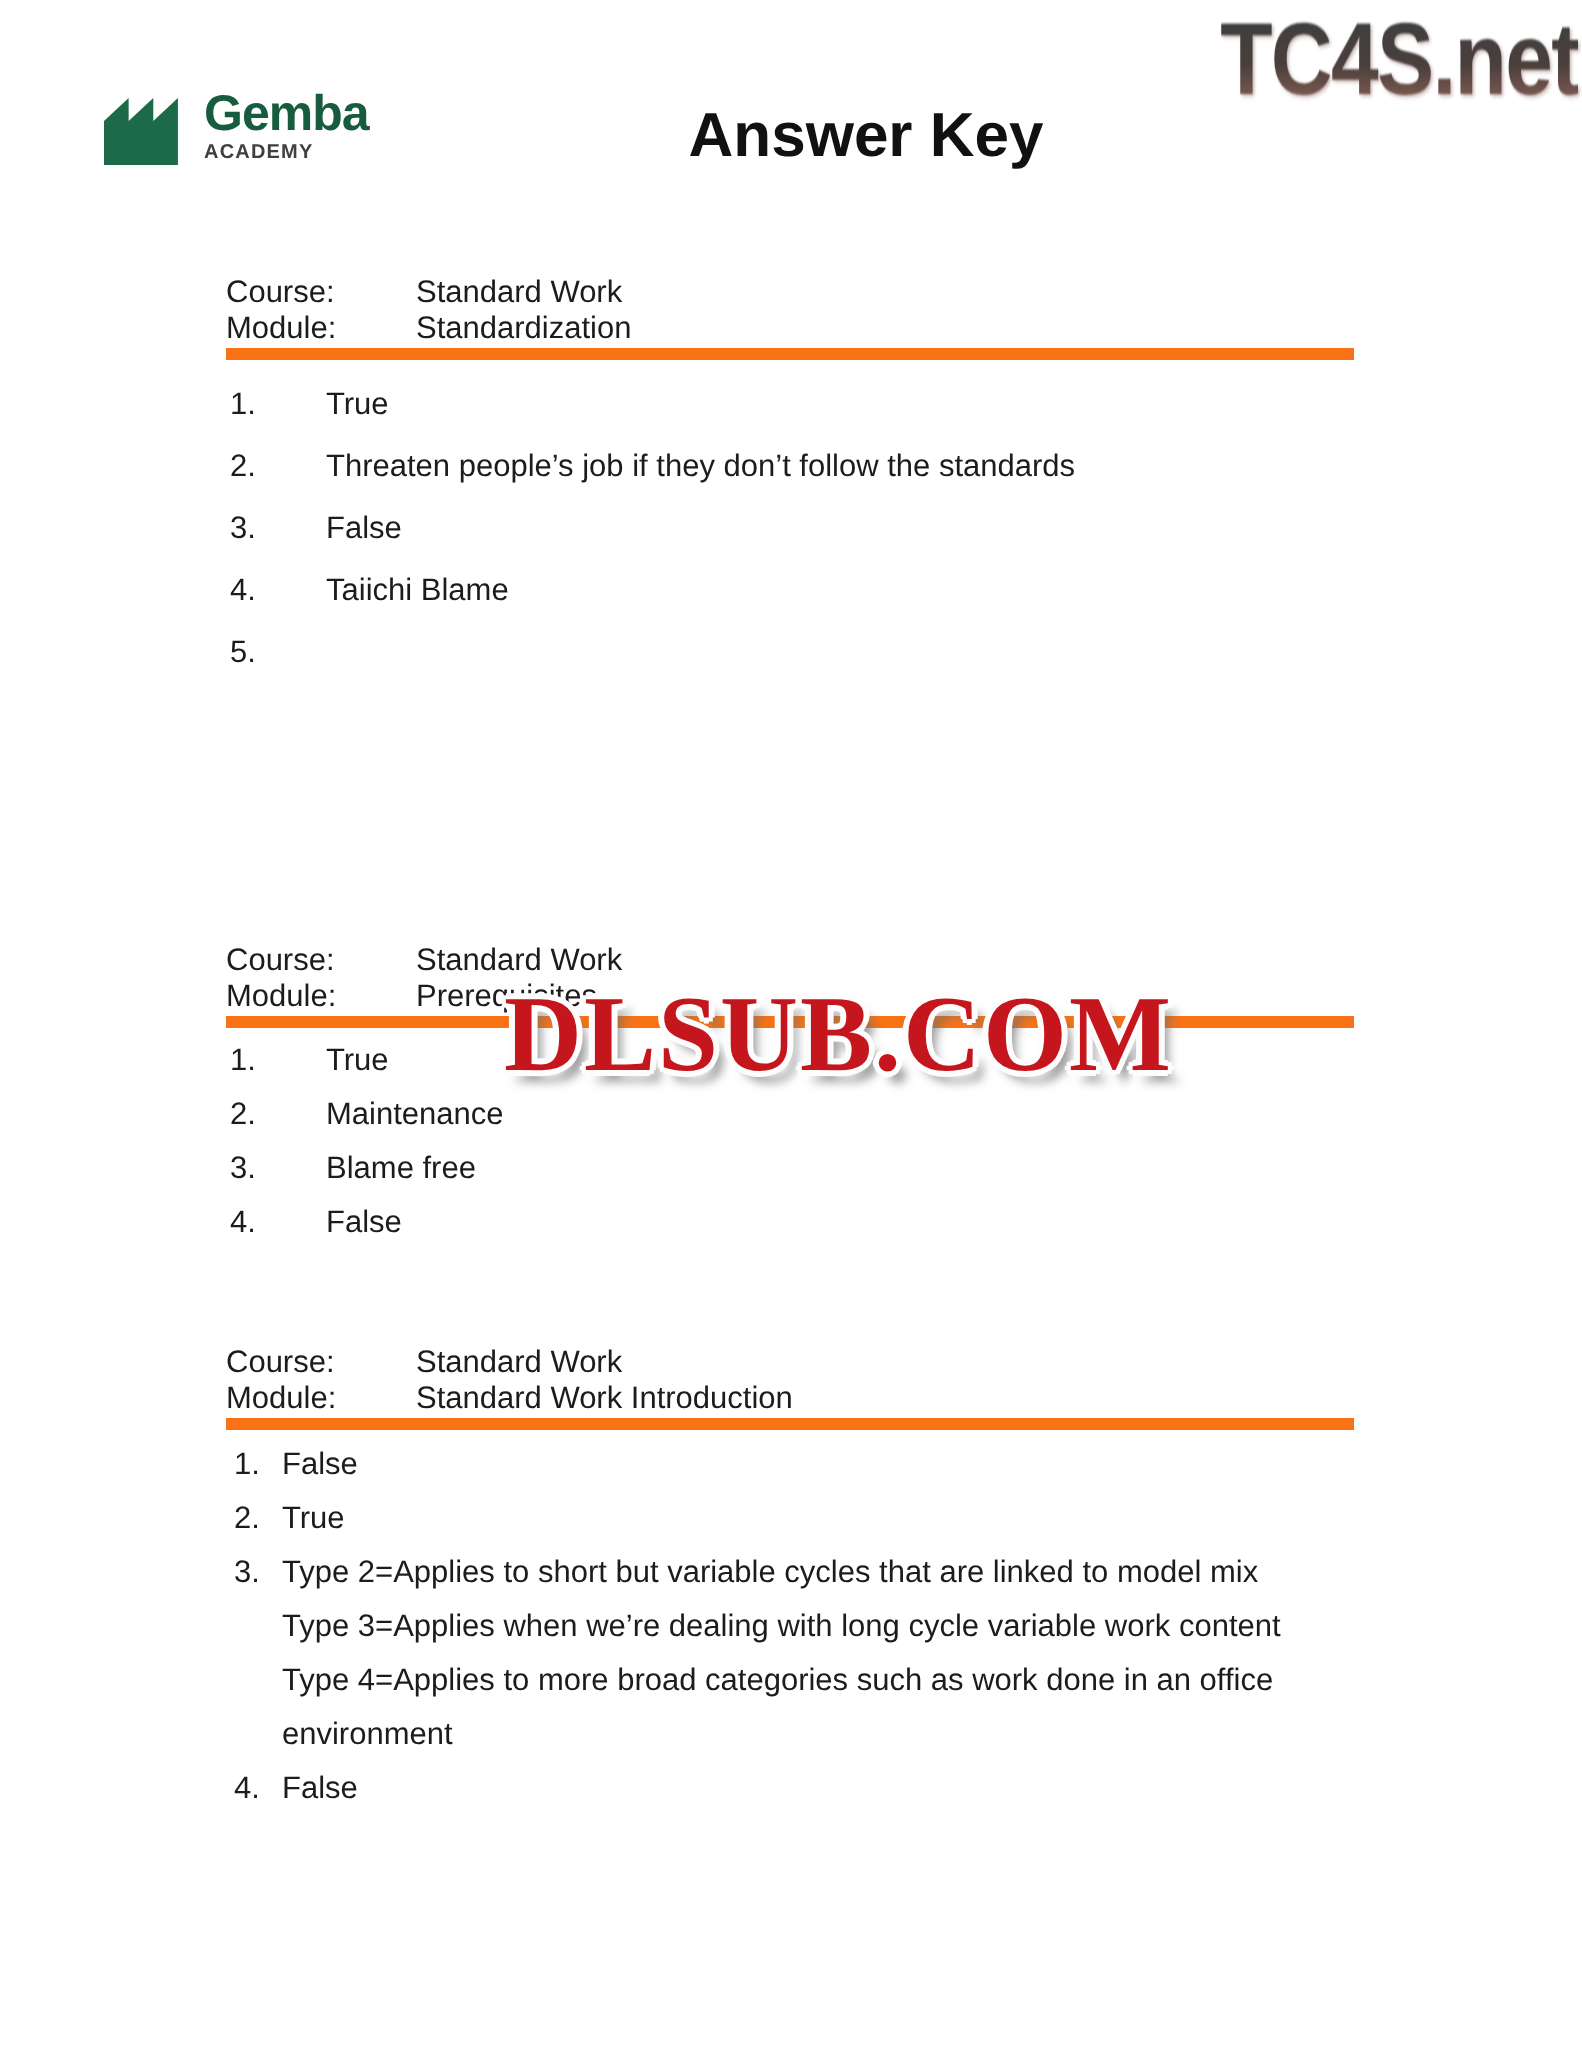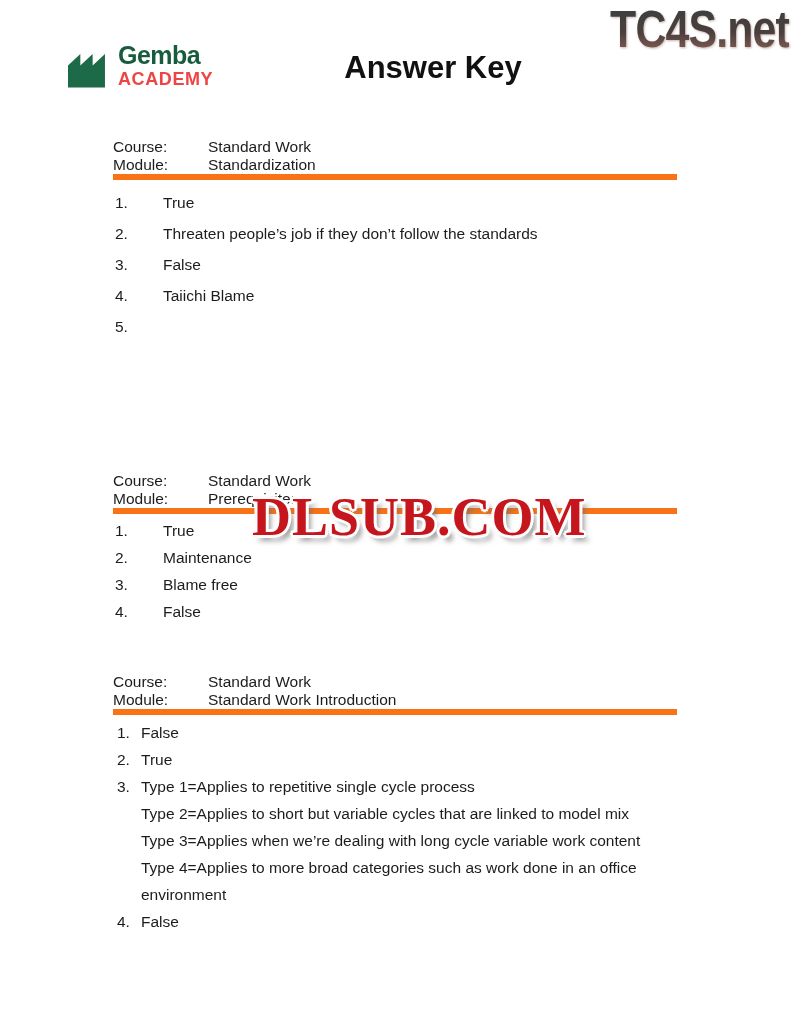"Gemba" .logo { align-items: flex-end -> center; left: 68px -> 52px }
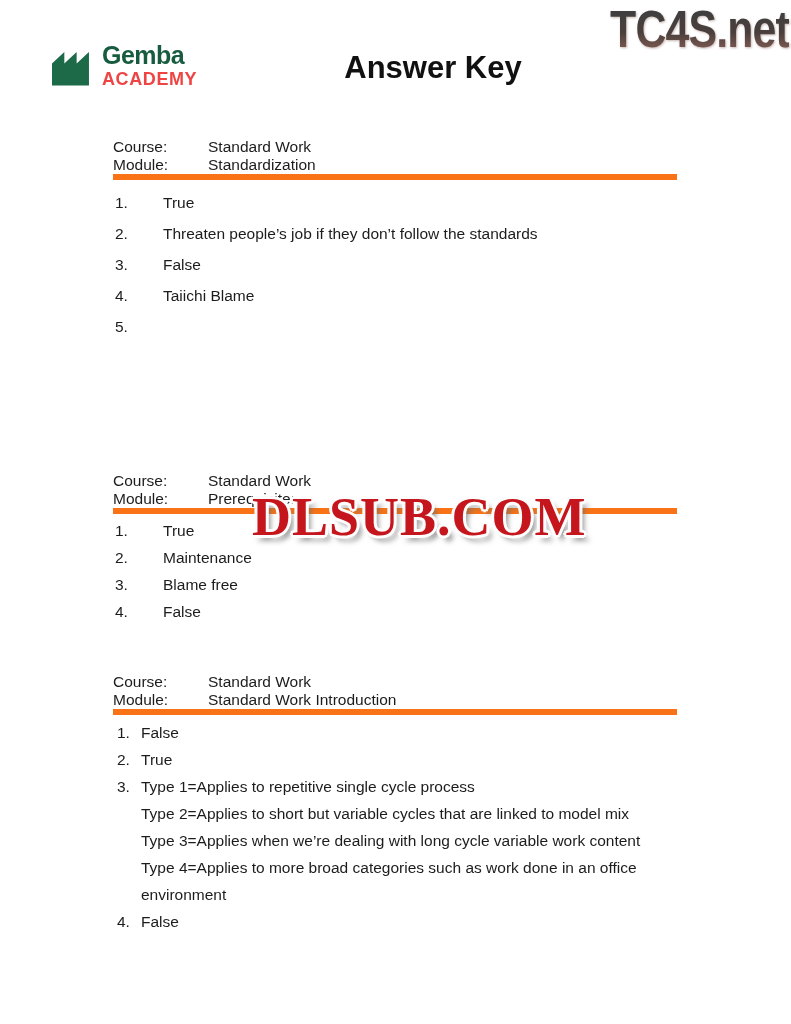"ACADEMY" .logo-sub { color: #ef4444 -> #404040; font-size: 18px -> 10px }
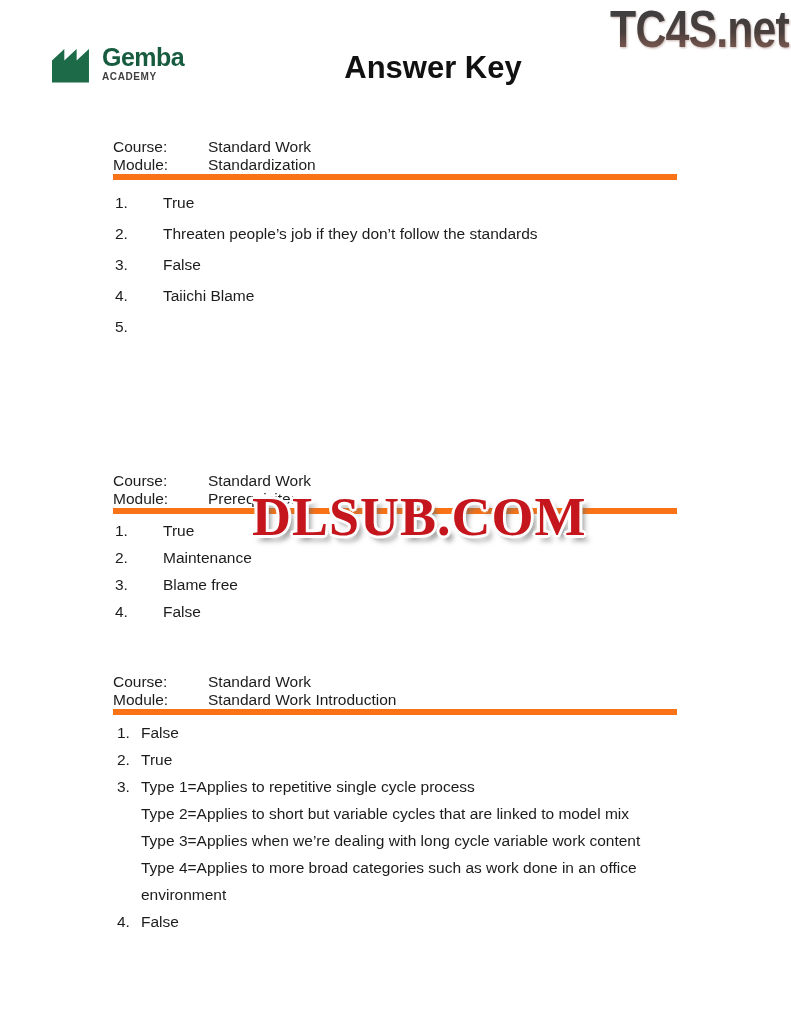"Type 1=Applies to repetitive single" div.ans-line { html: <div>Type 1=Applies to repetitive single cycle process</div> -> none }
